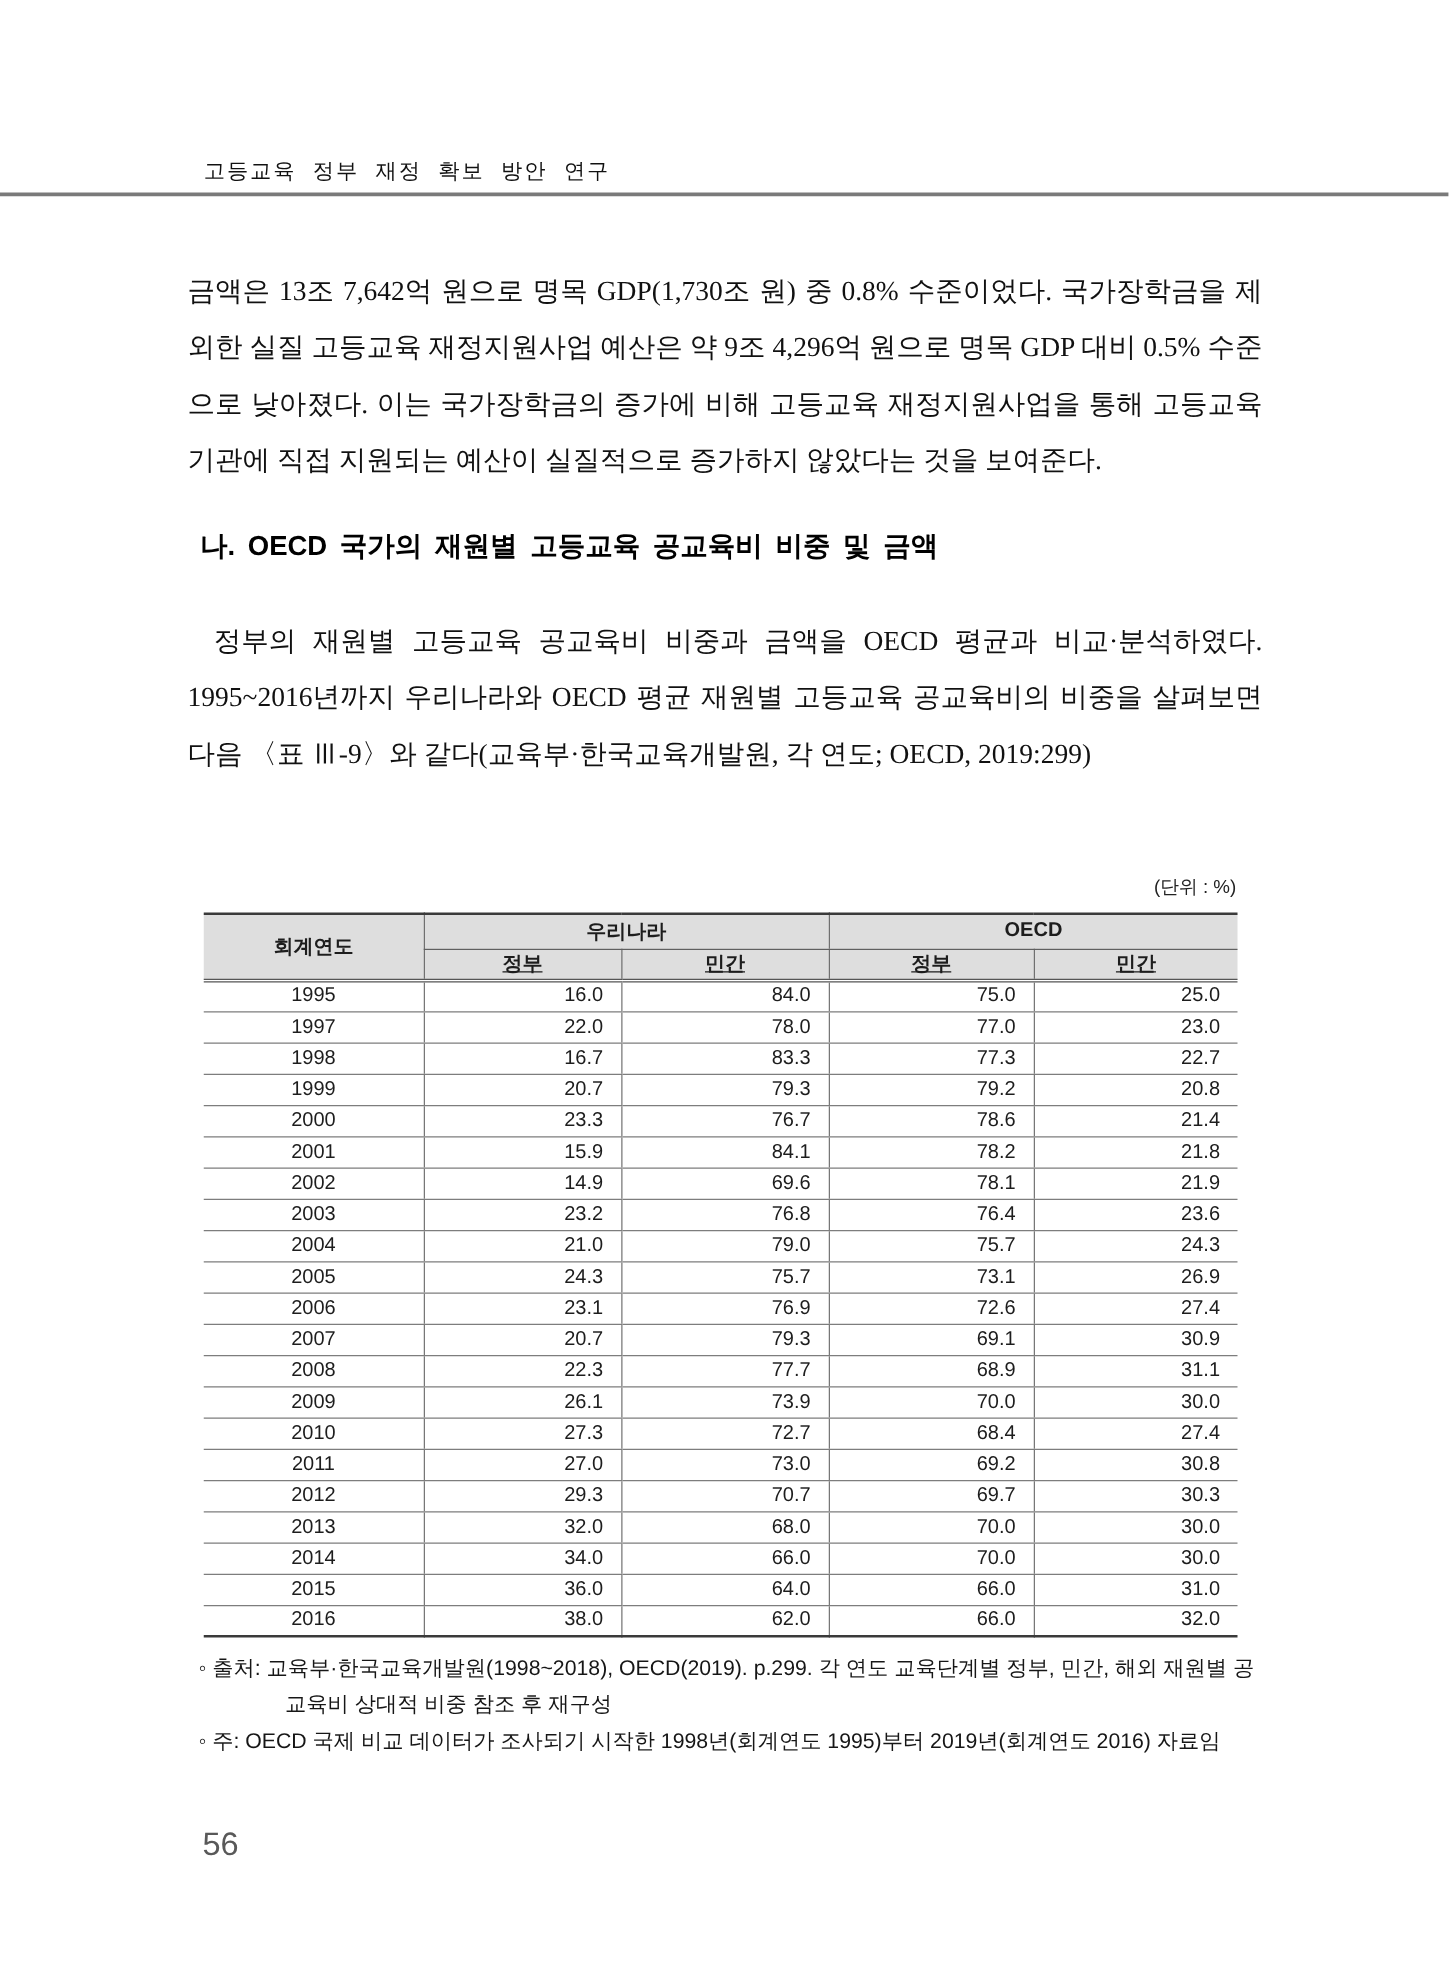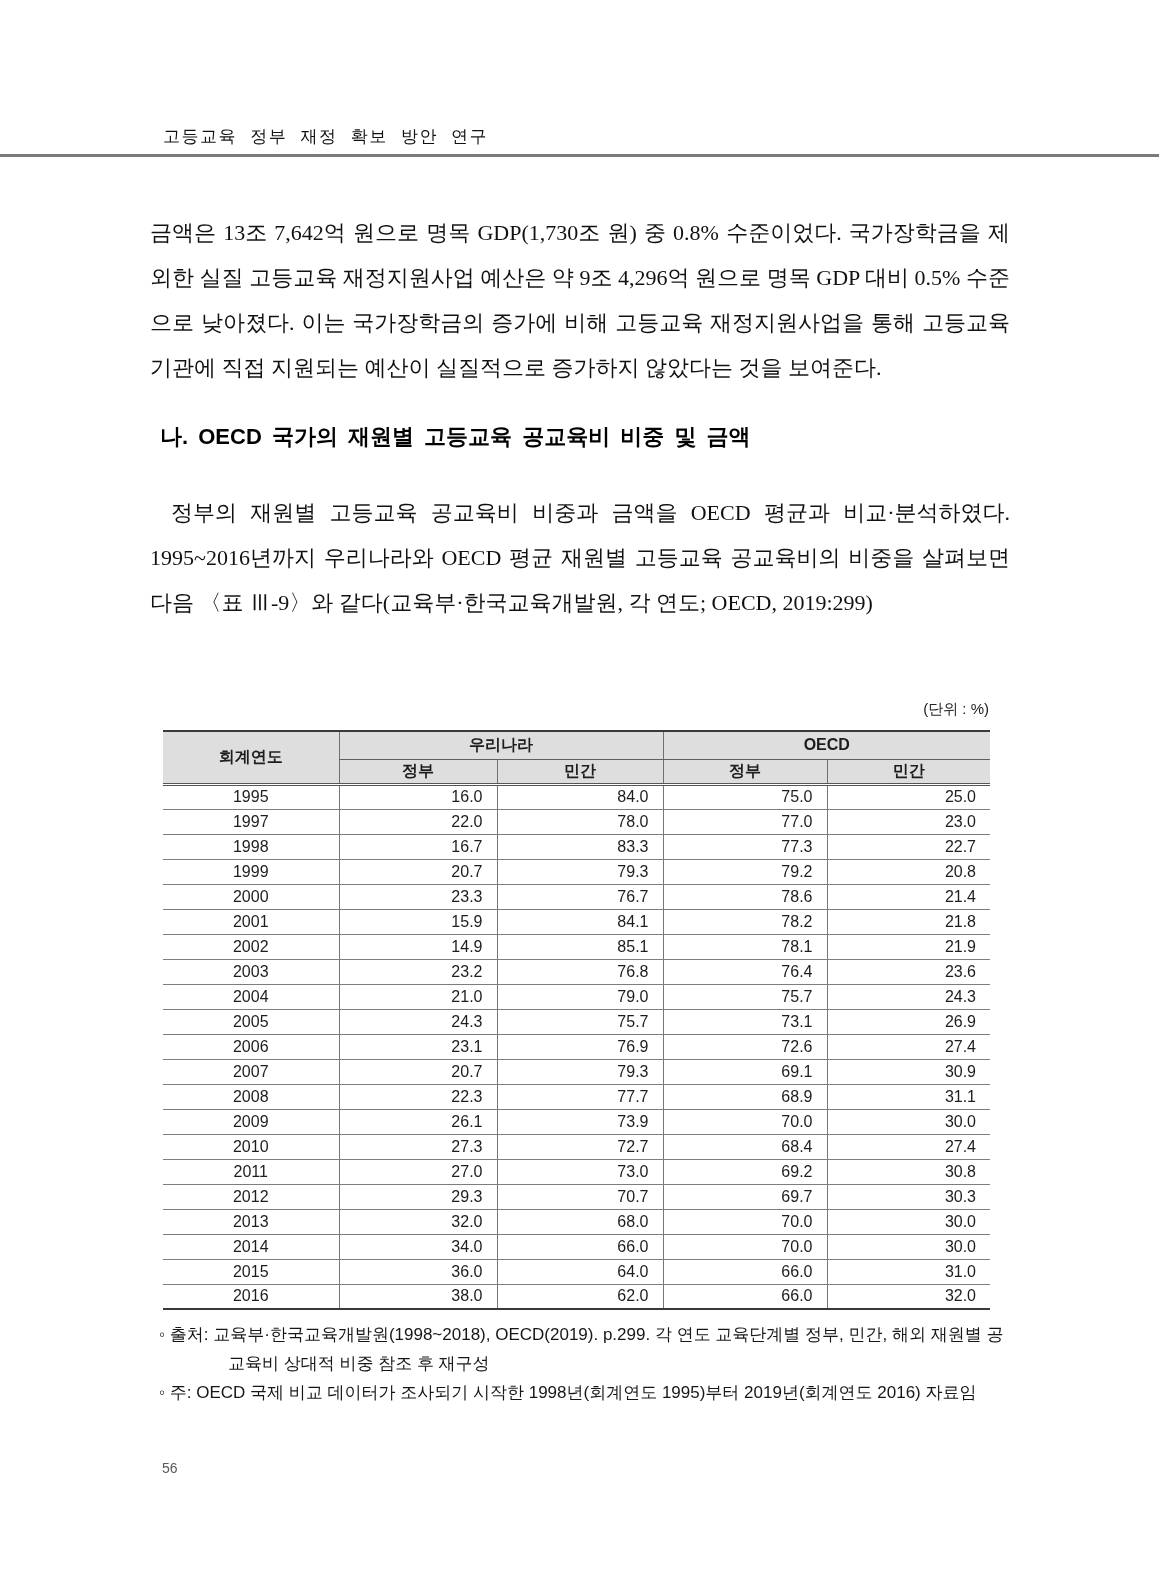"정부" .data-table thead tr.sub-row th { text-decoration: none -> underline }
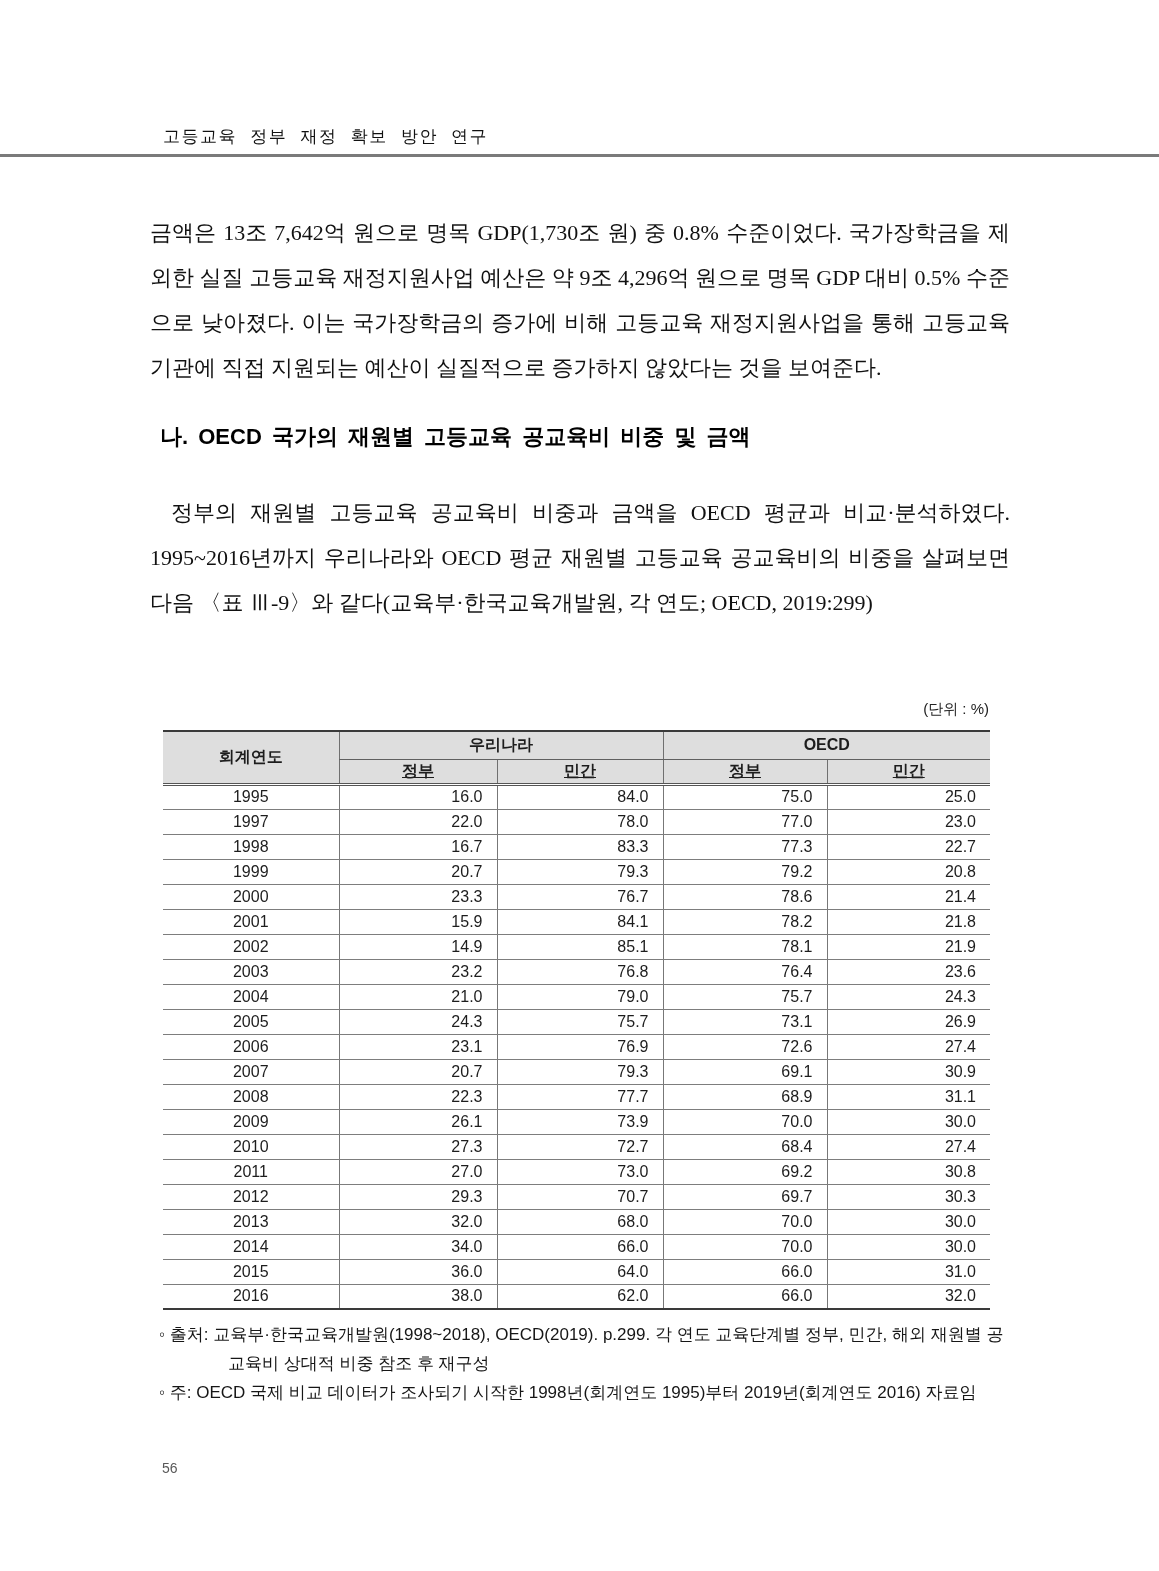"85.1" td.num { text: 85.1 -> 69.6 }
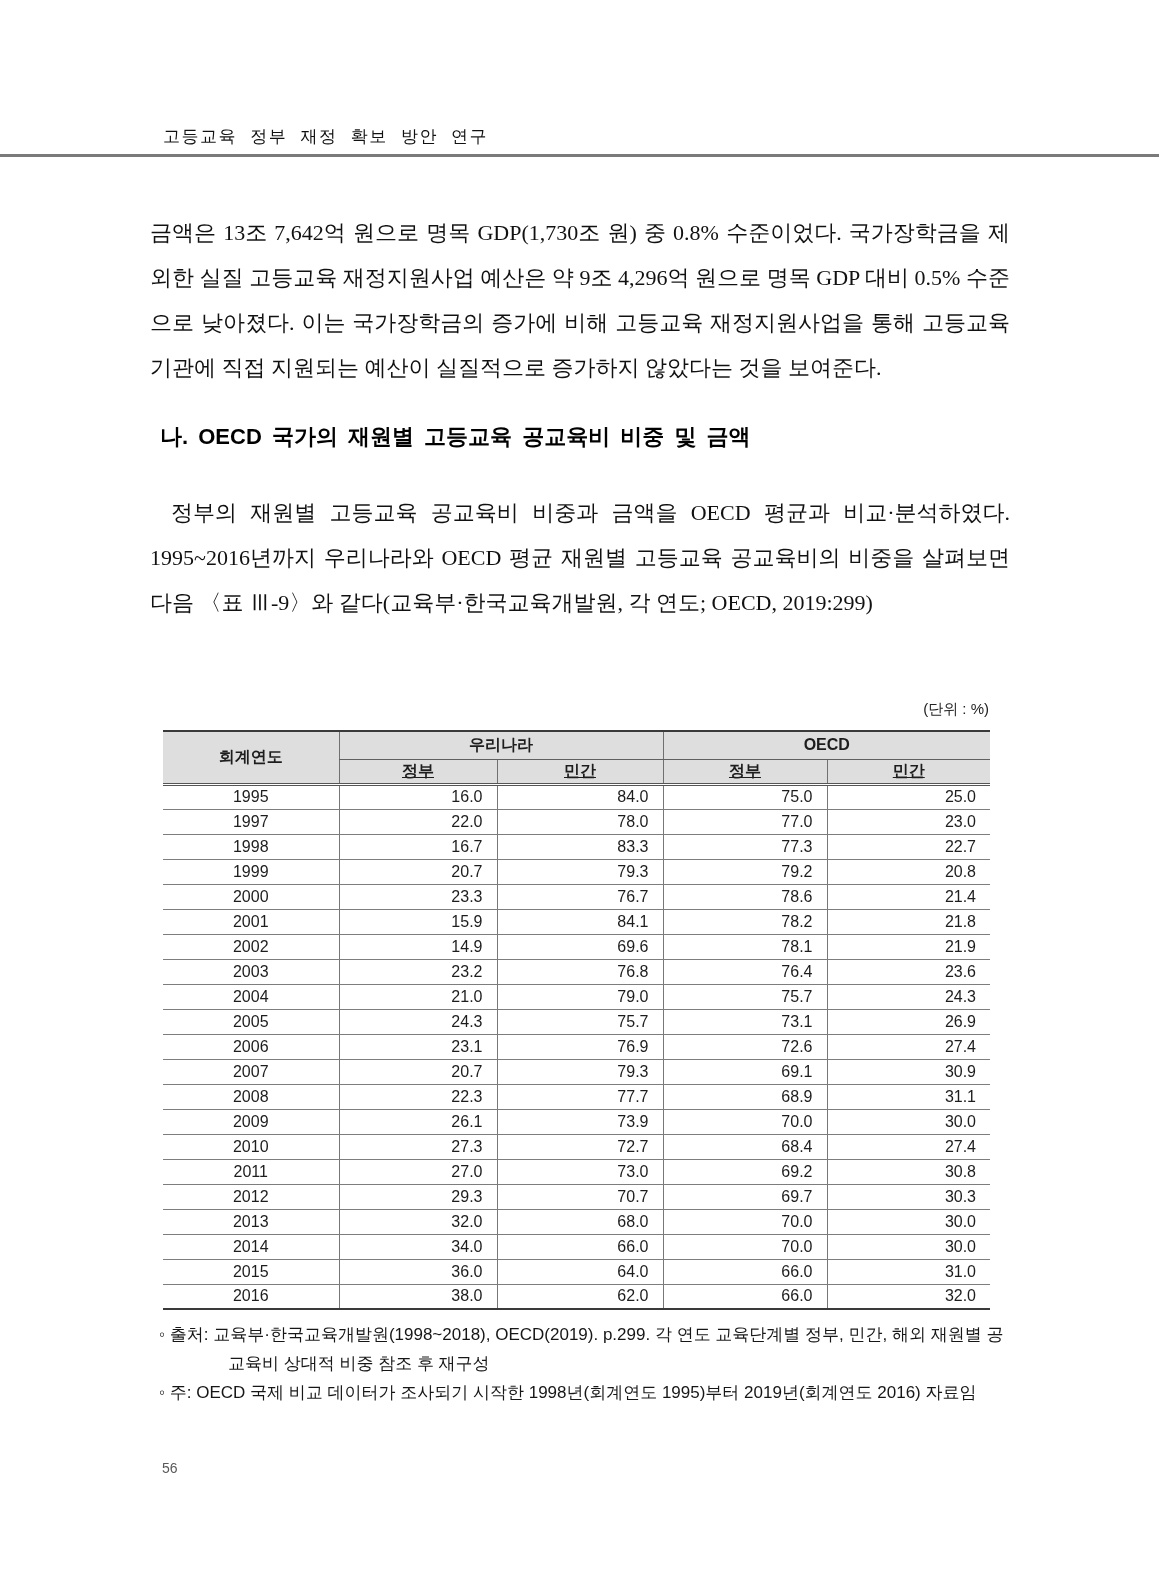"56" .page-number { font-size: 14px -> 26px }
